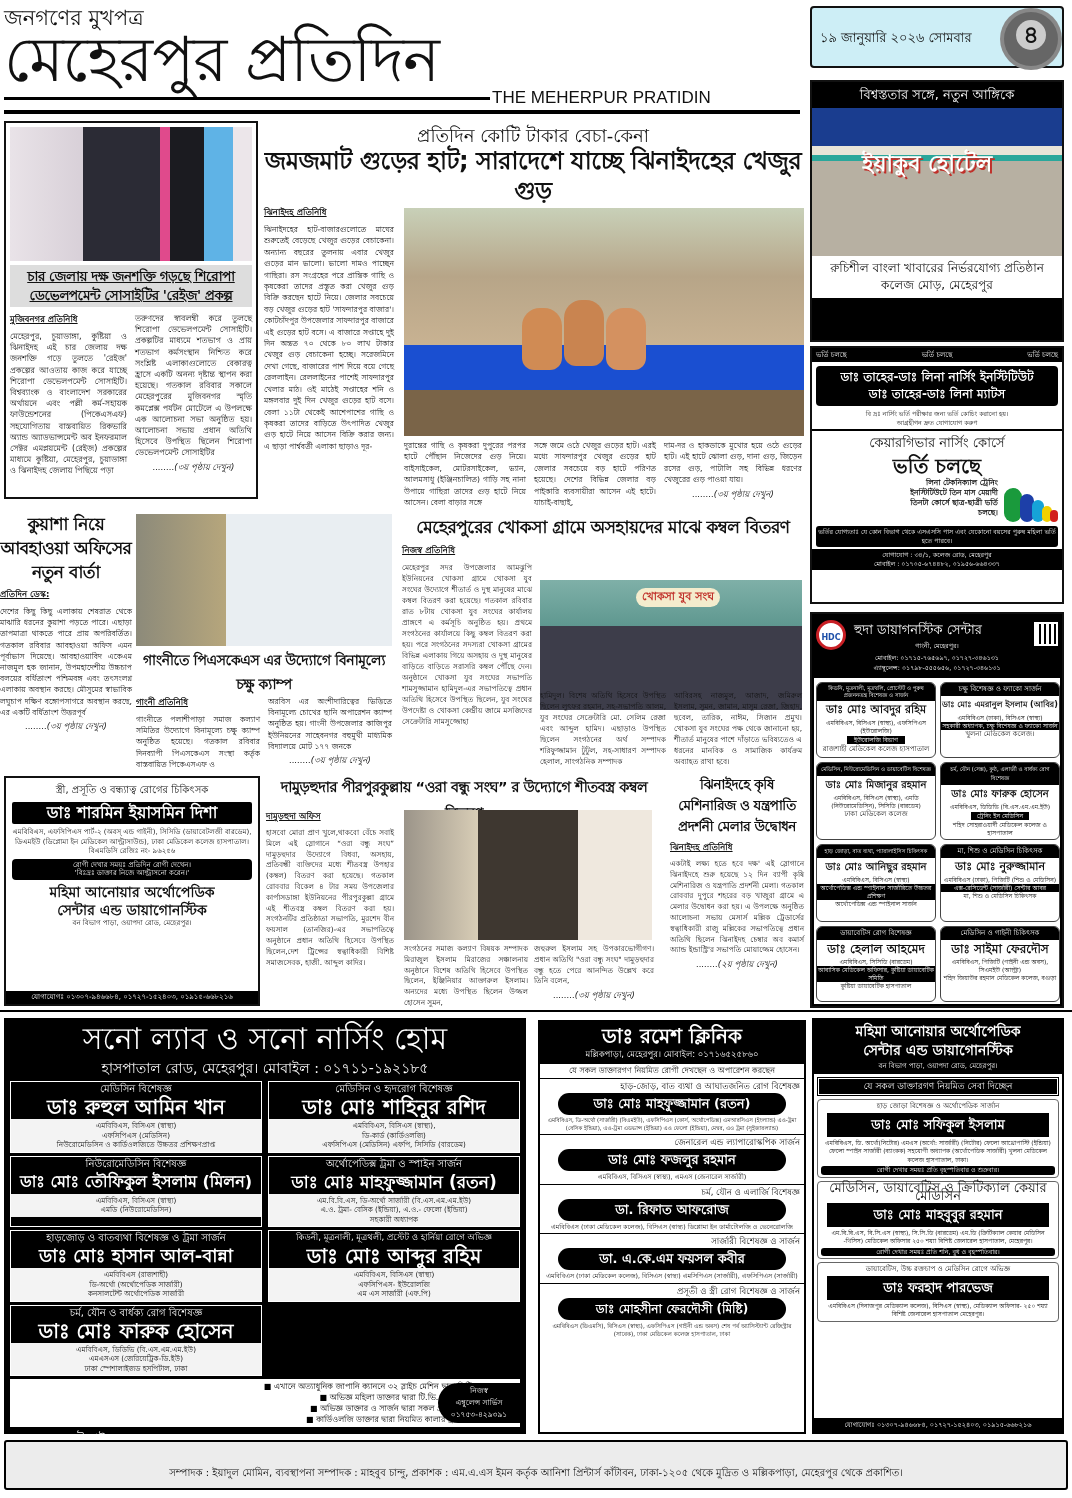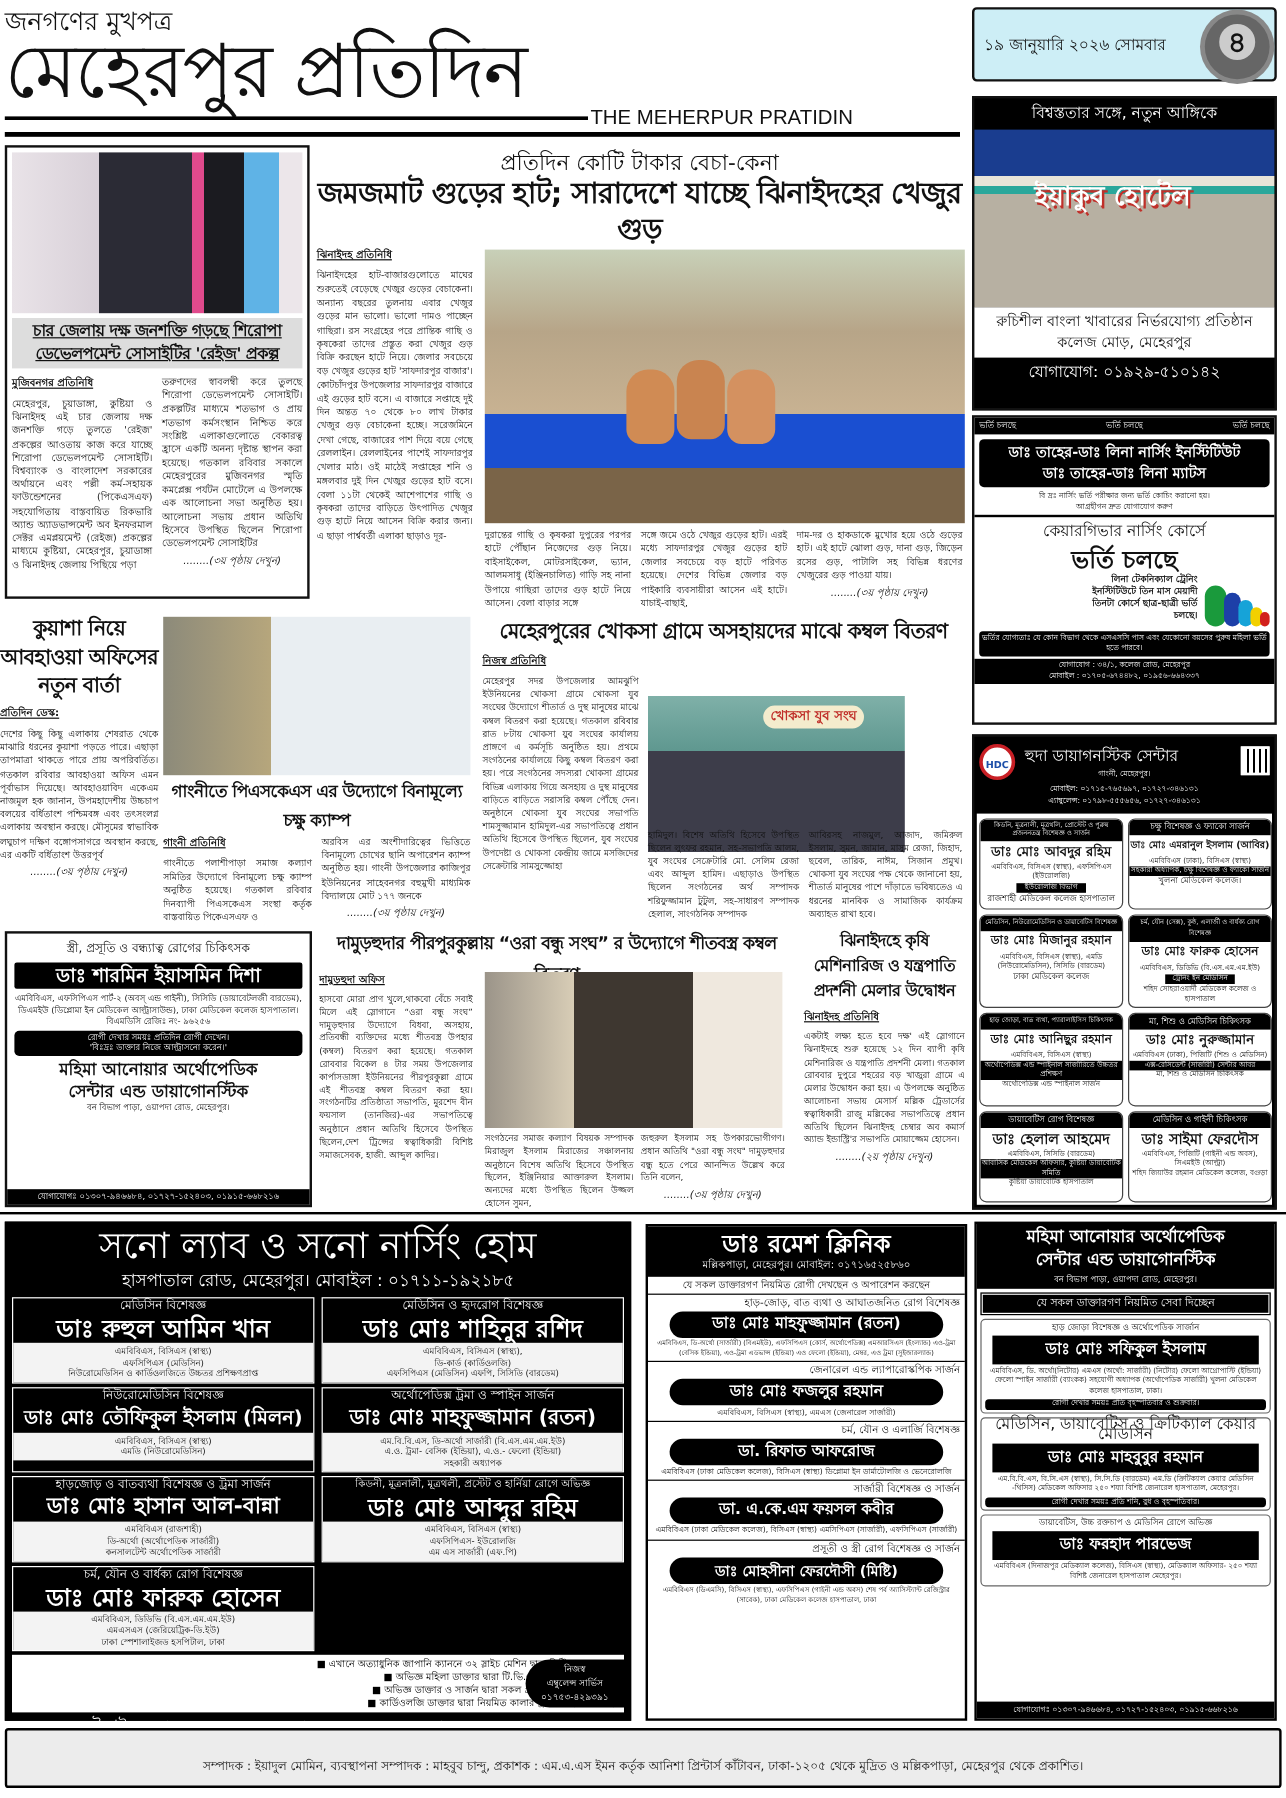"যোগাযোগ: ০১৯২৯-৫১০১৪২" div.center { html: <div>যোগাযোগ: ০১৯২৯-৫১০১৪২</div> -> none }
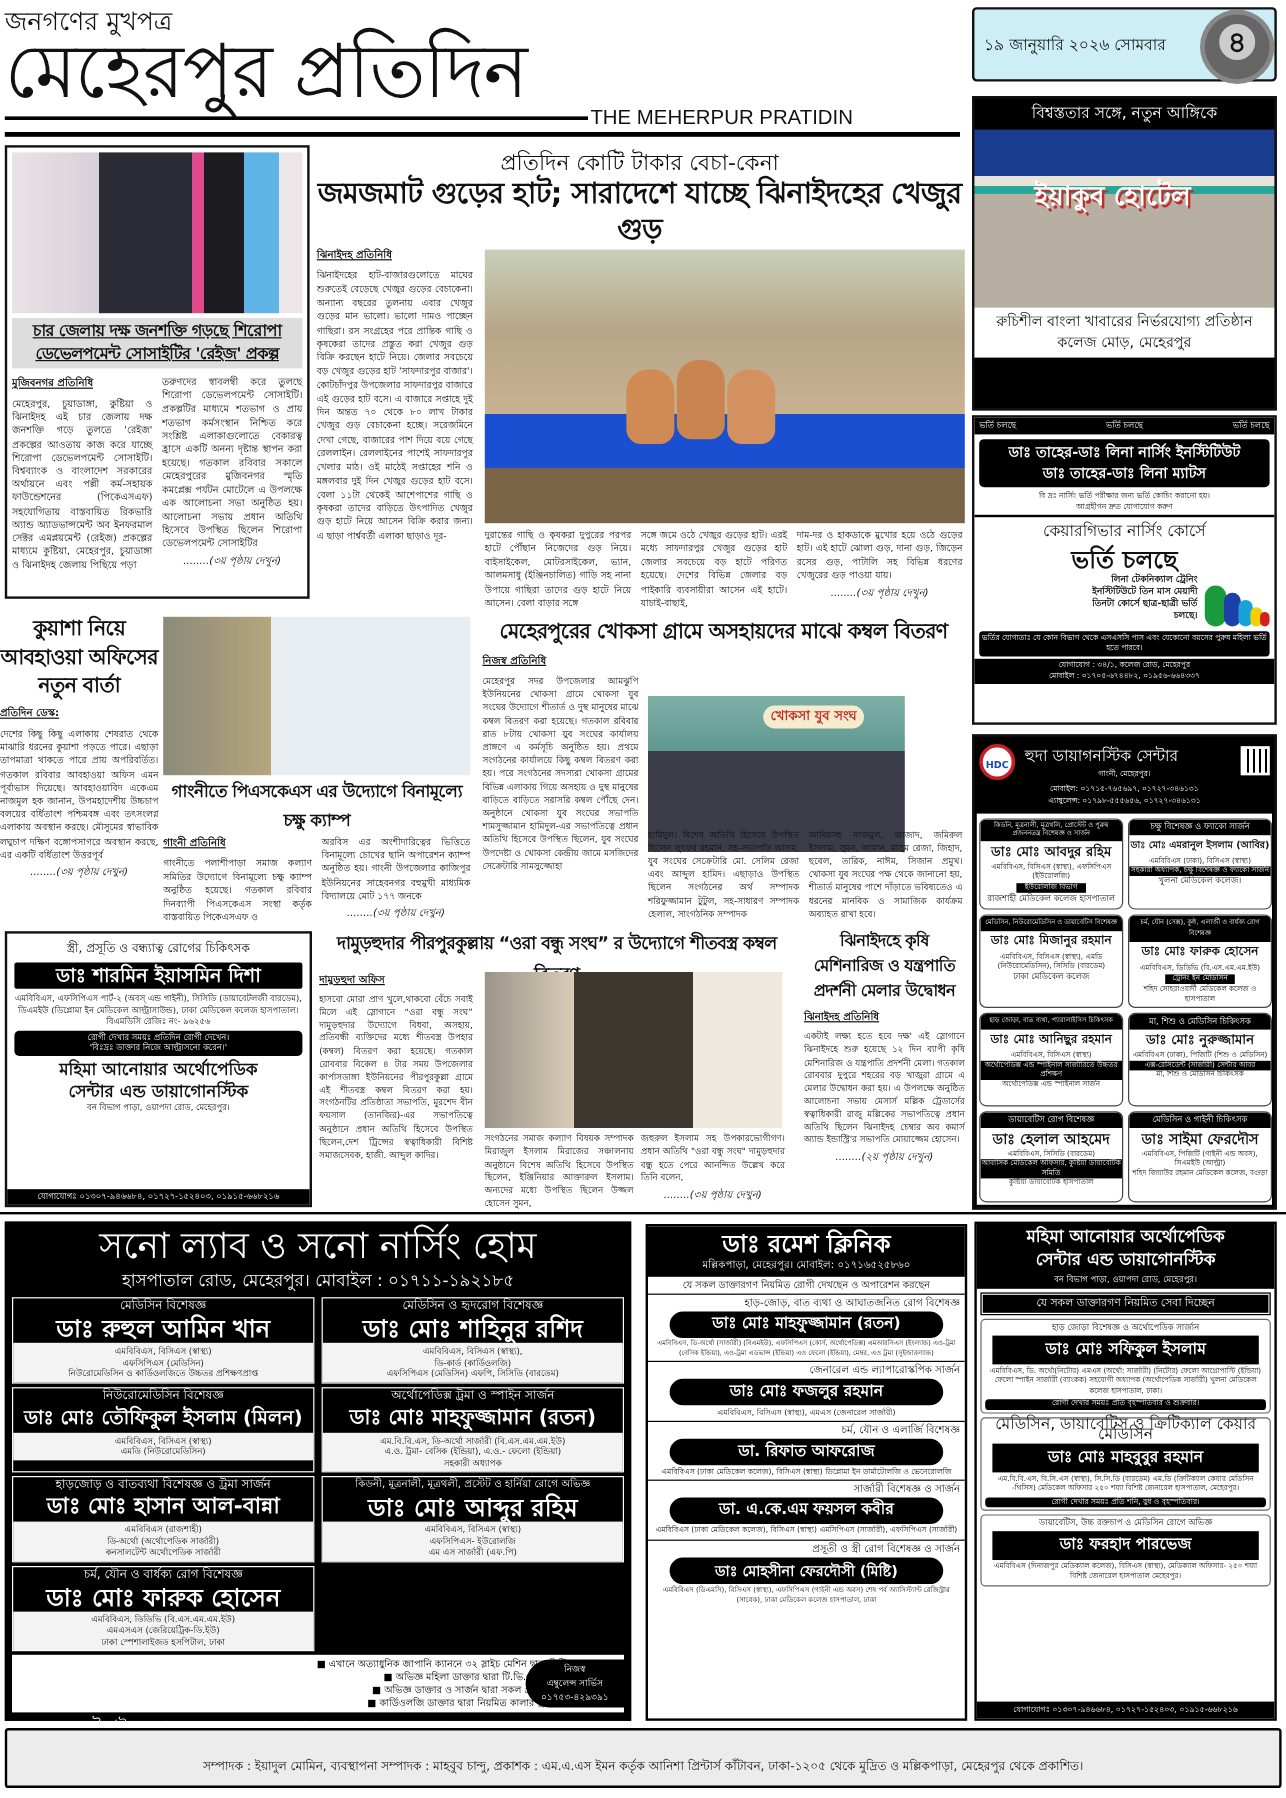"খোকসা যুব সংঘ" div.abs { width: 214px -> 262px }
